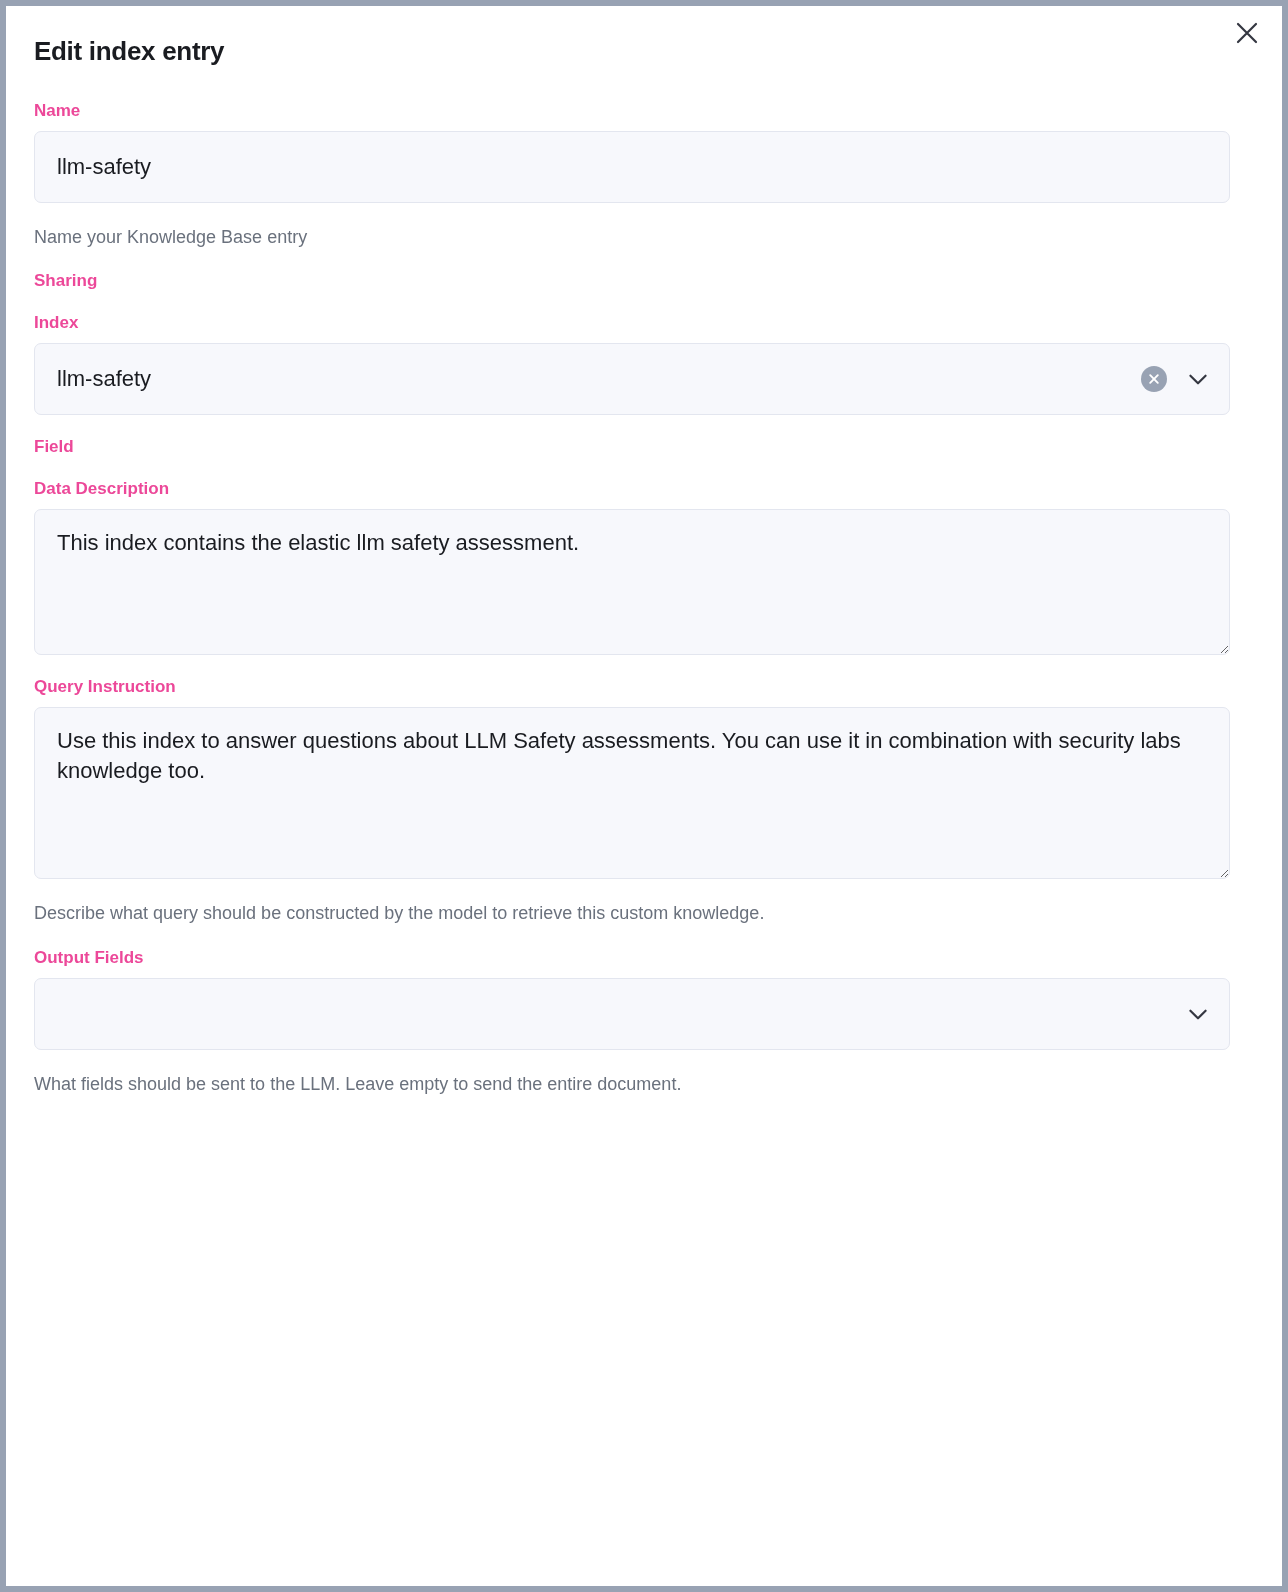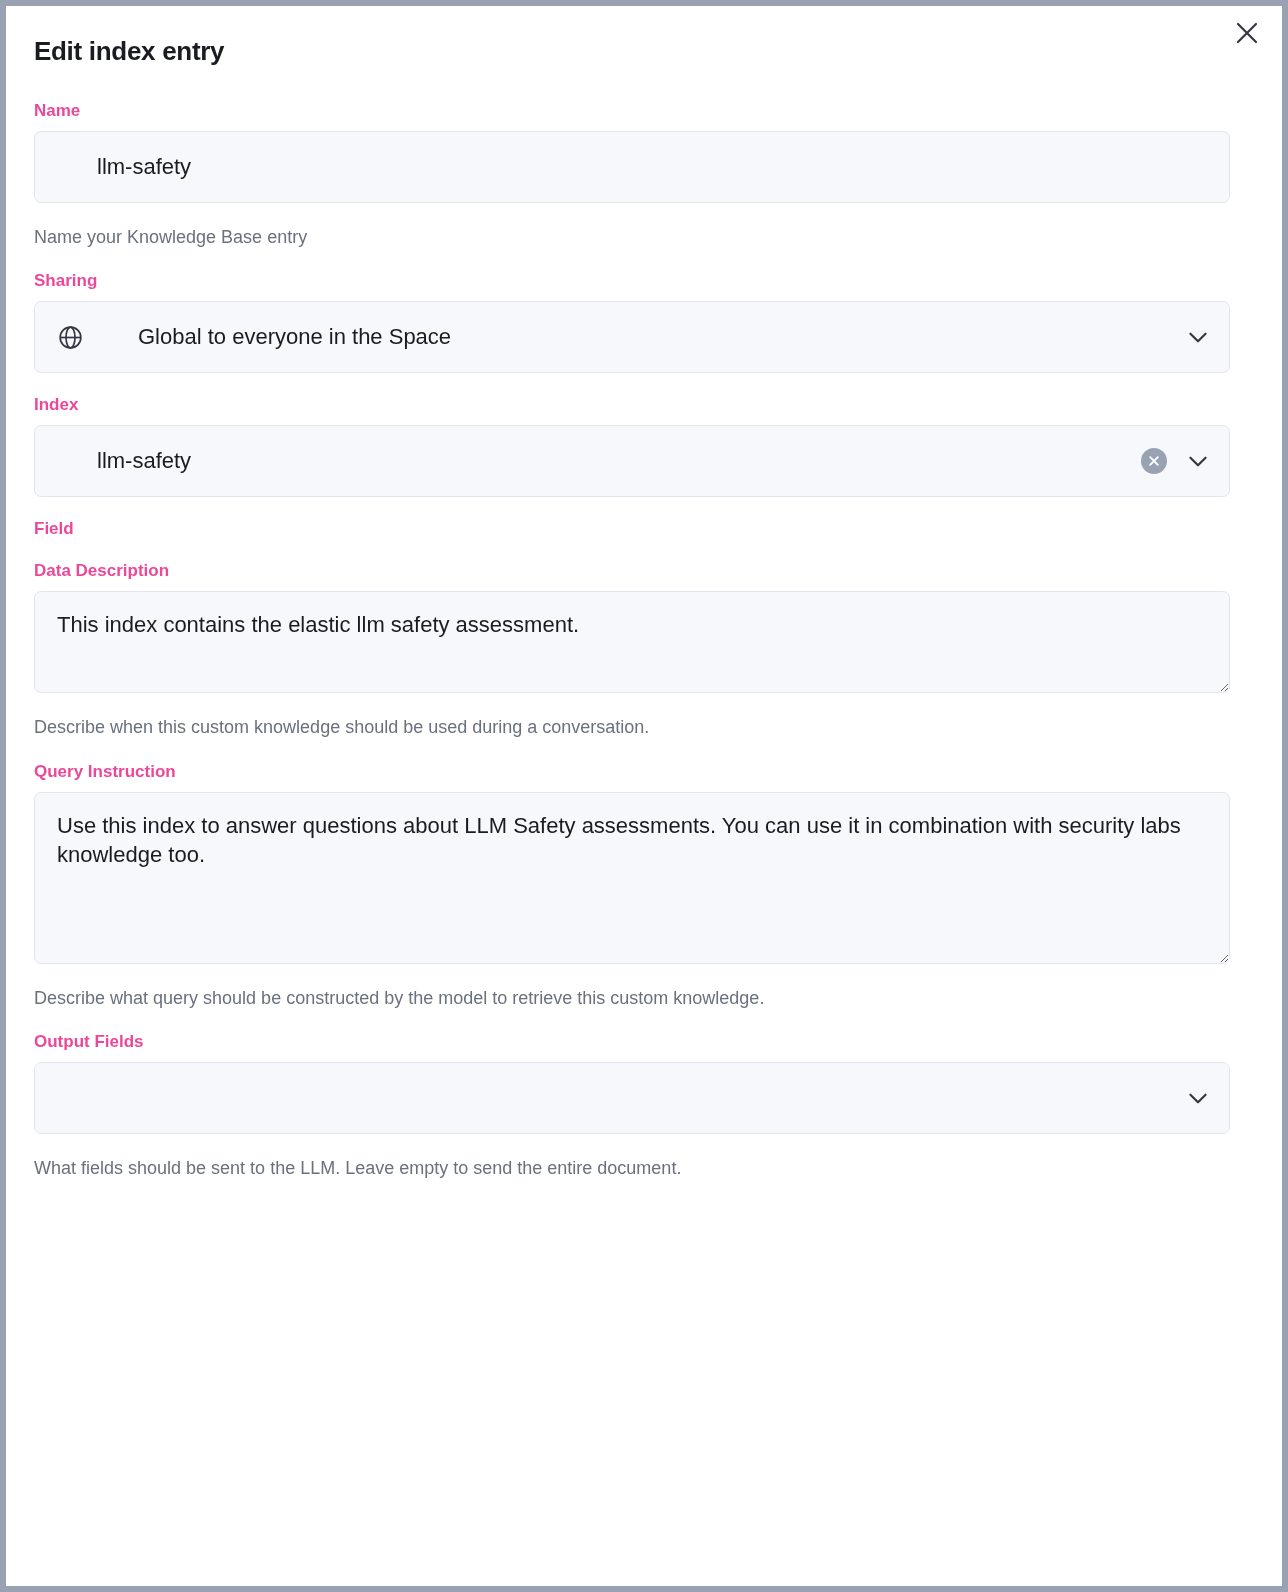"llm-safety" .control .value { margin-left: 40px -> none }
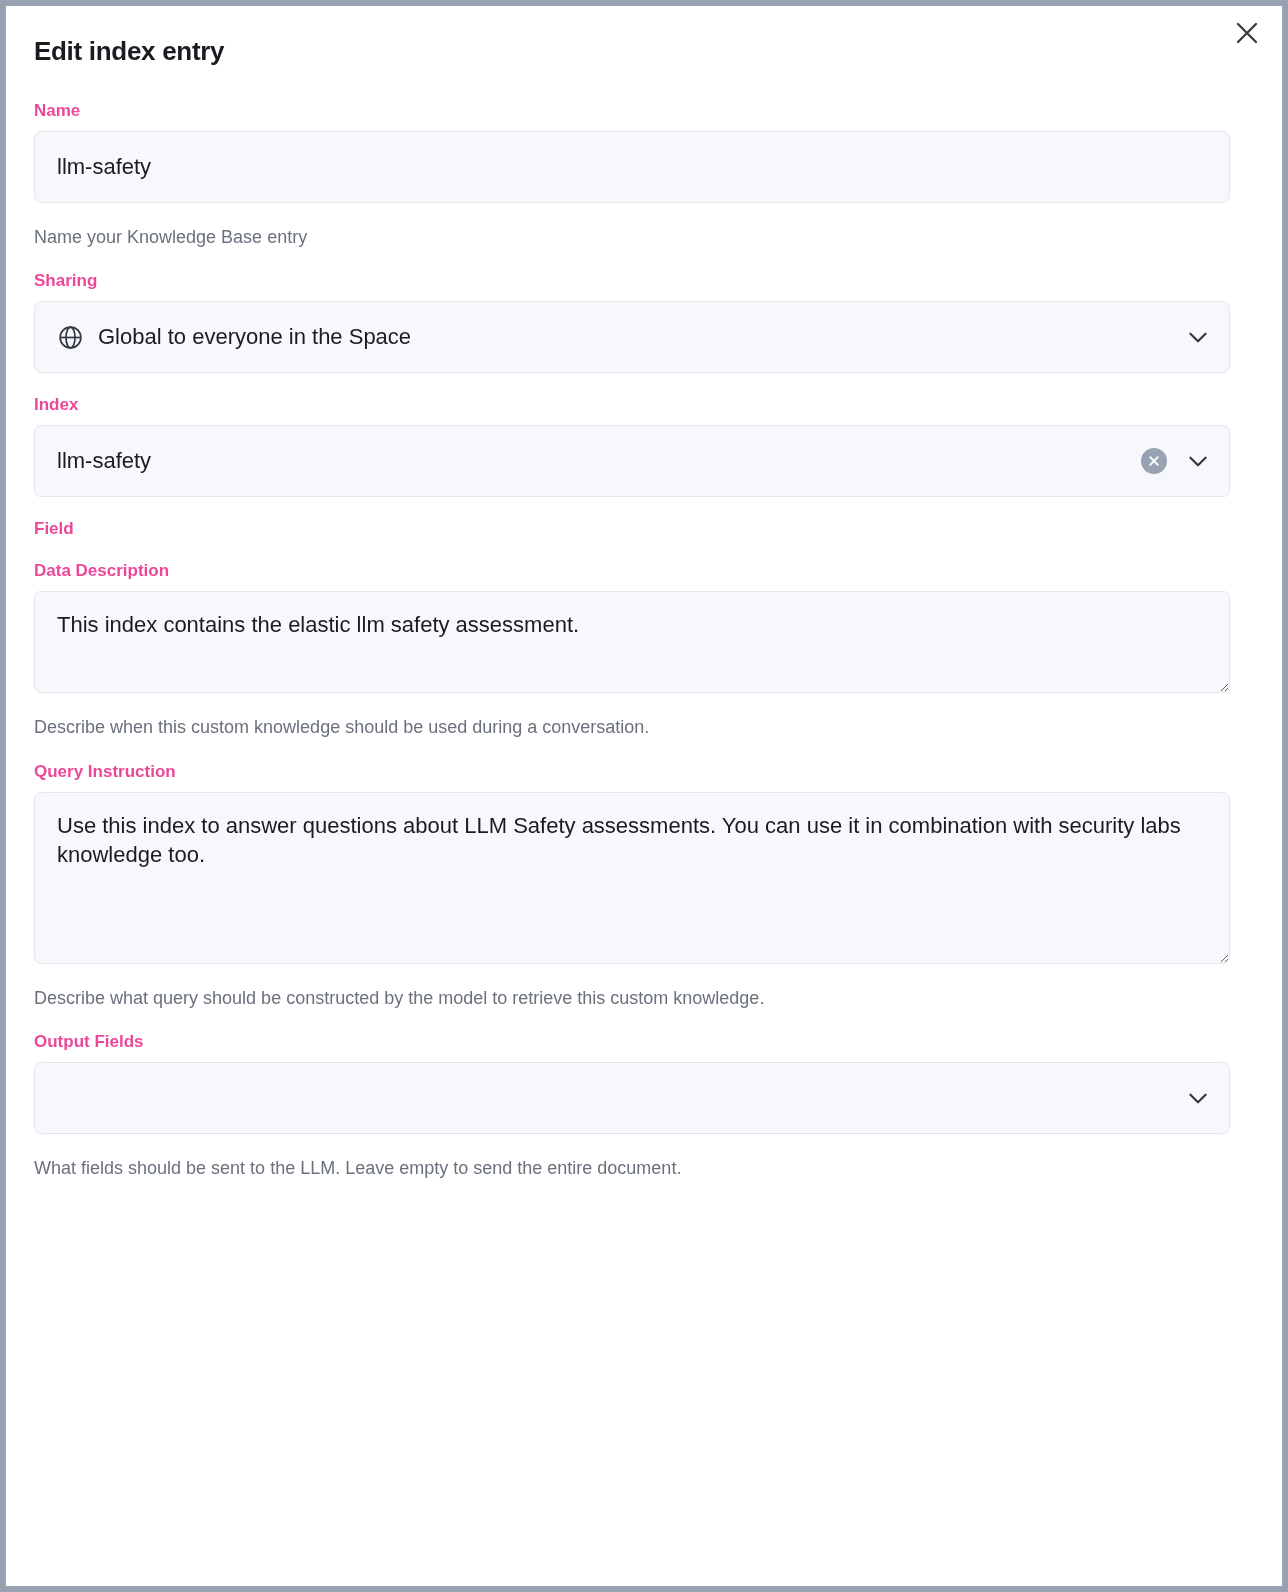"Global to everyone in the" div.control { html: <div> <span> <svg> <circle></circle> <ellipse></ellipse> <path></path> </svg> </span> <span>Global to everyone in the Space</span> <span> <svg> <path></path> </svg> </span> </div> -> none }
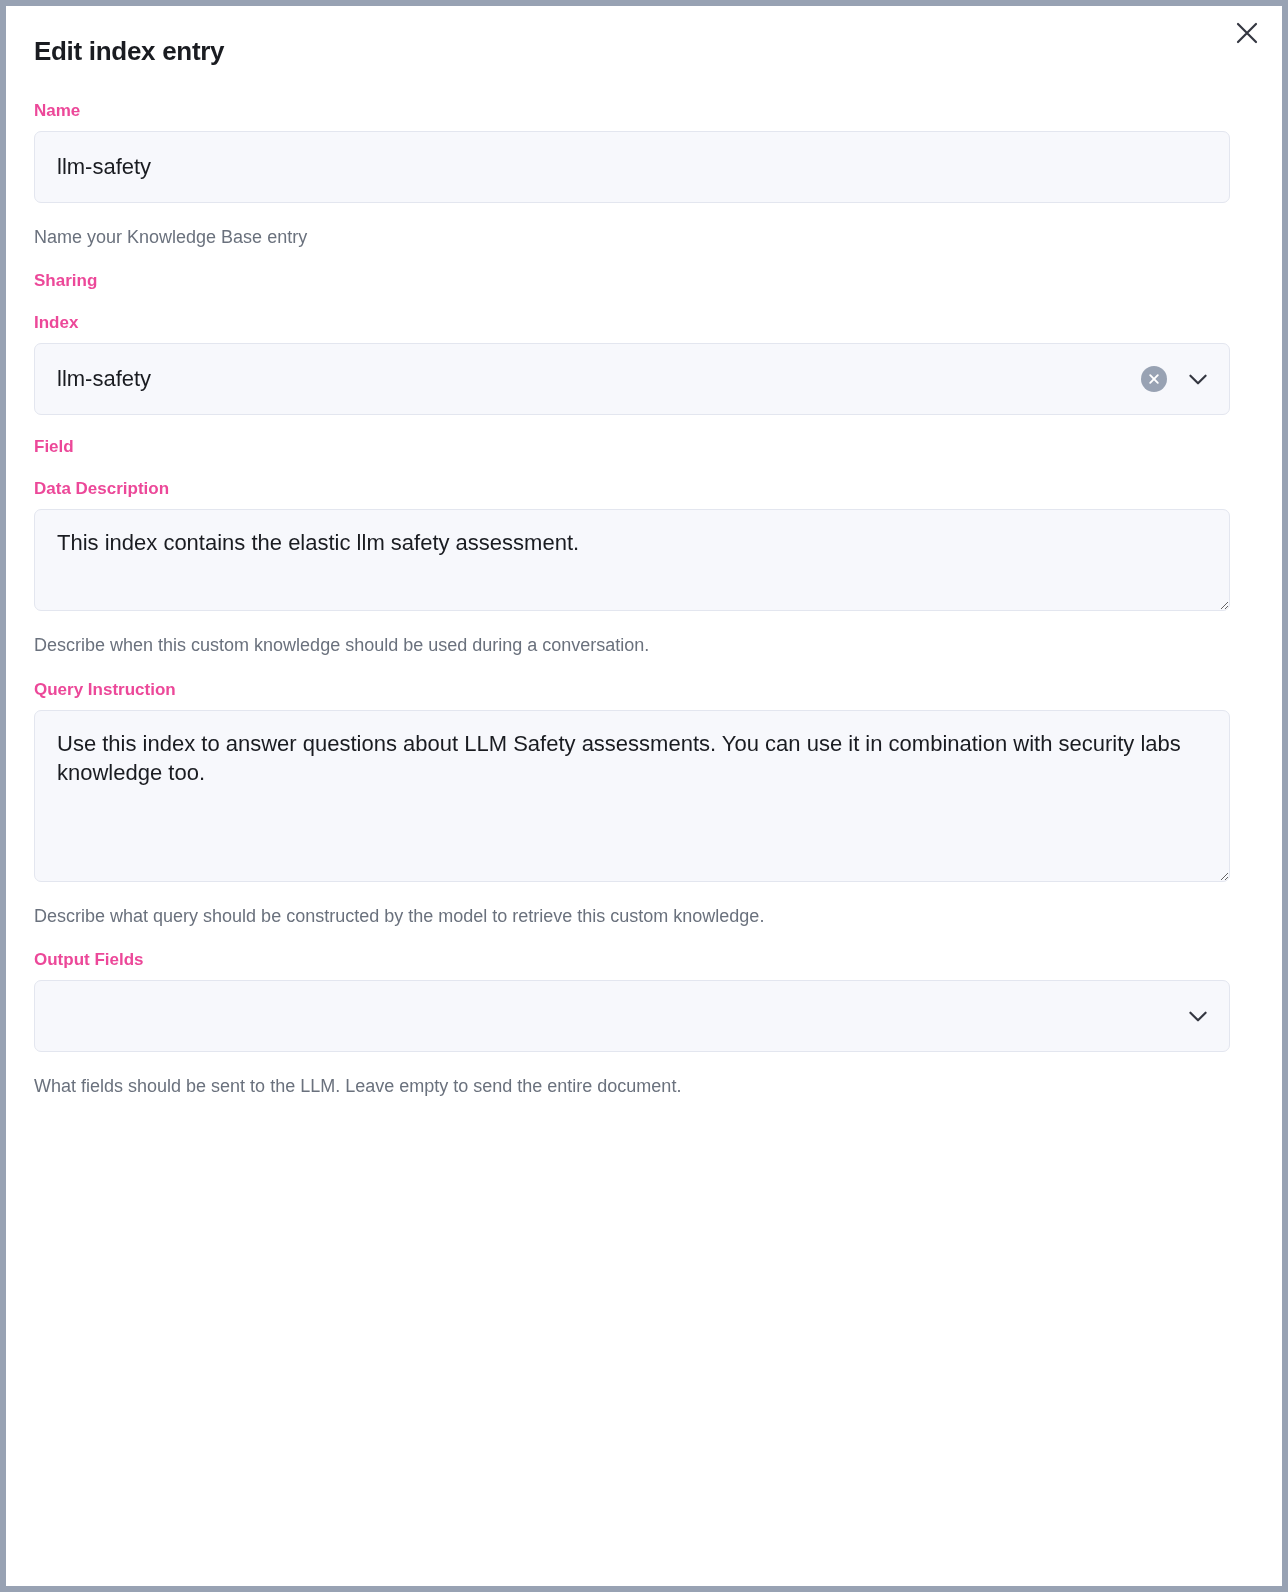"This index contains the elastic" textarea.desc { height: 102px -> 146px }
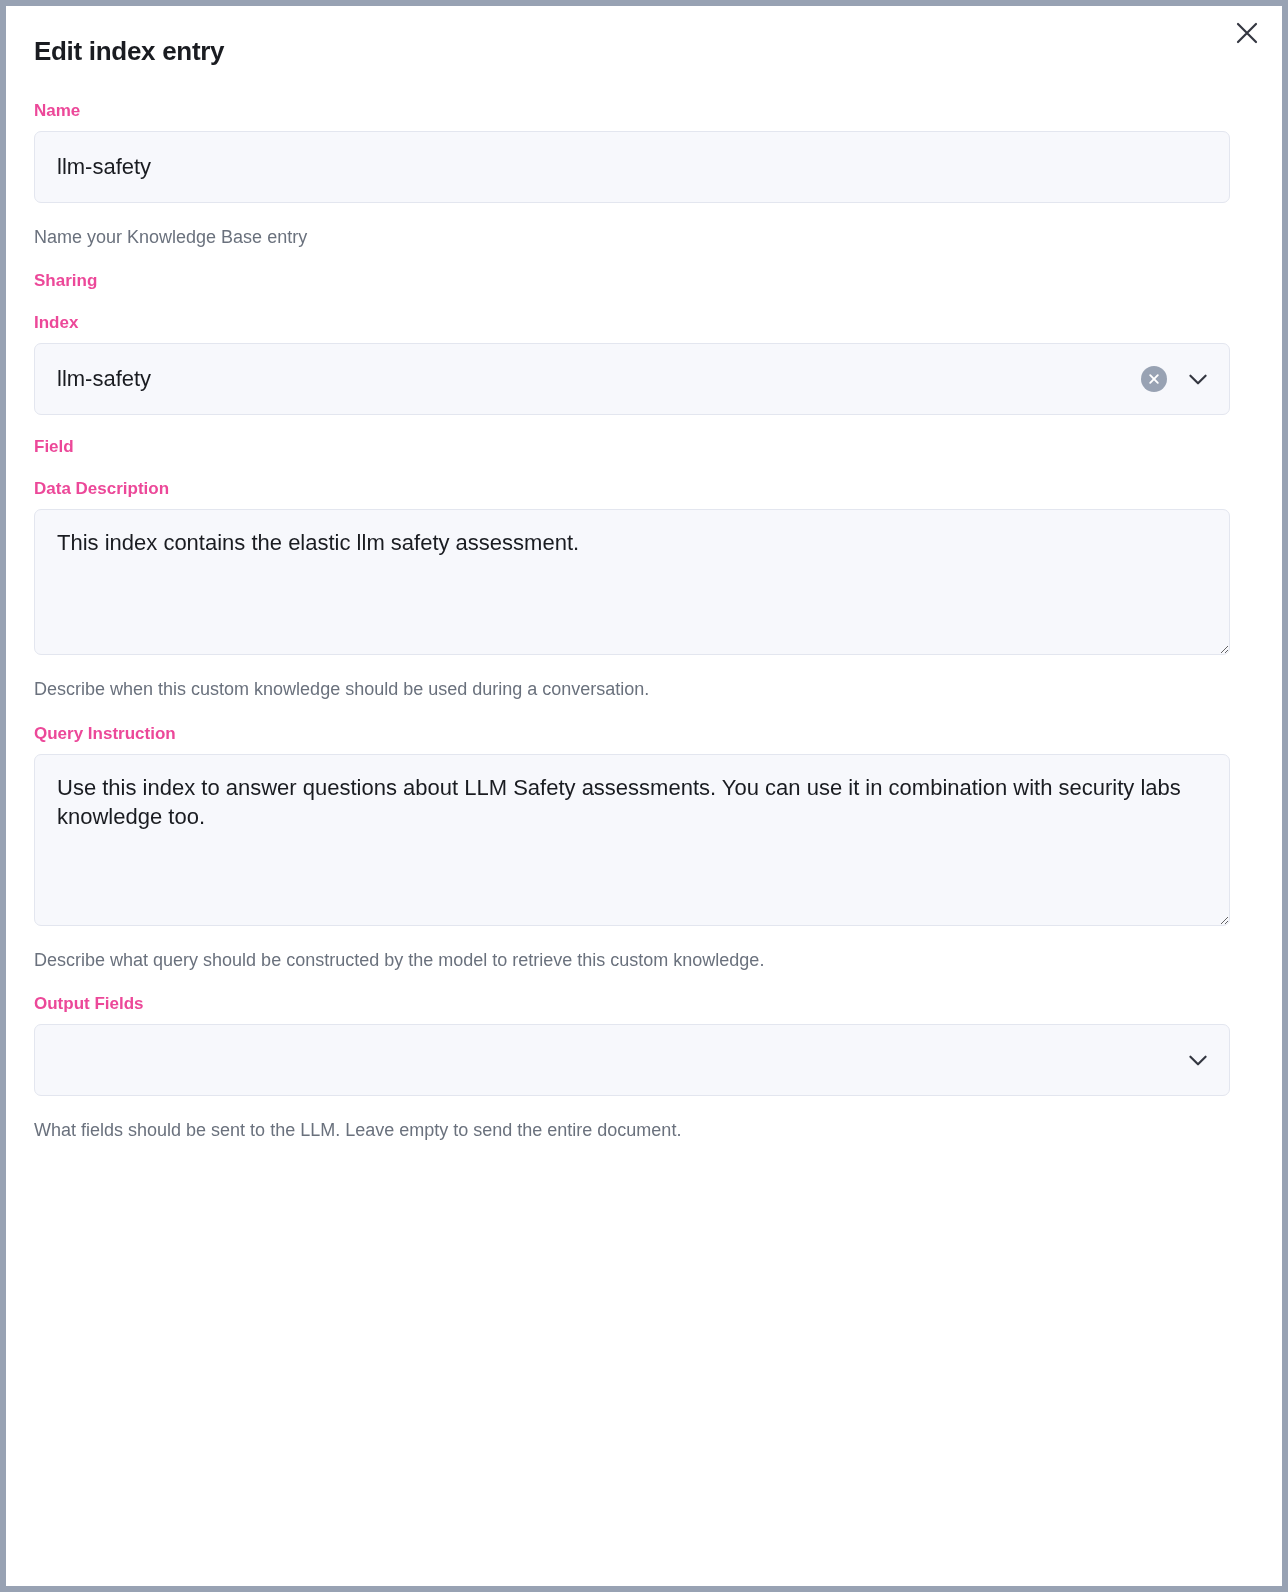"Describe when this custom knowledge" div.help-text { html: <div>Describe when this custom knowledge should be used during a conversation.</div> -> none }
